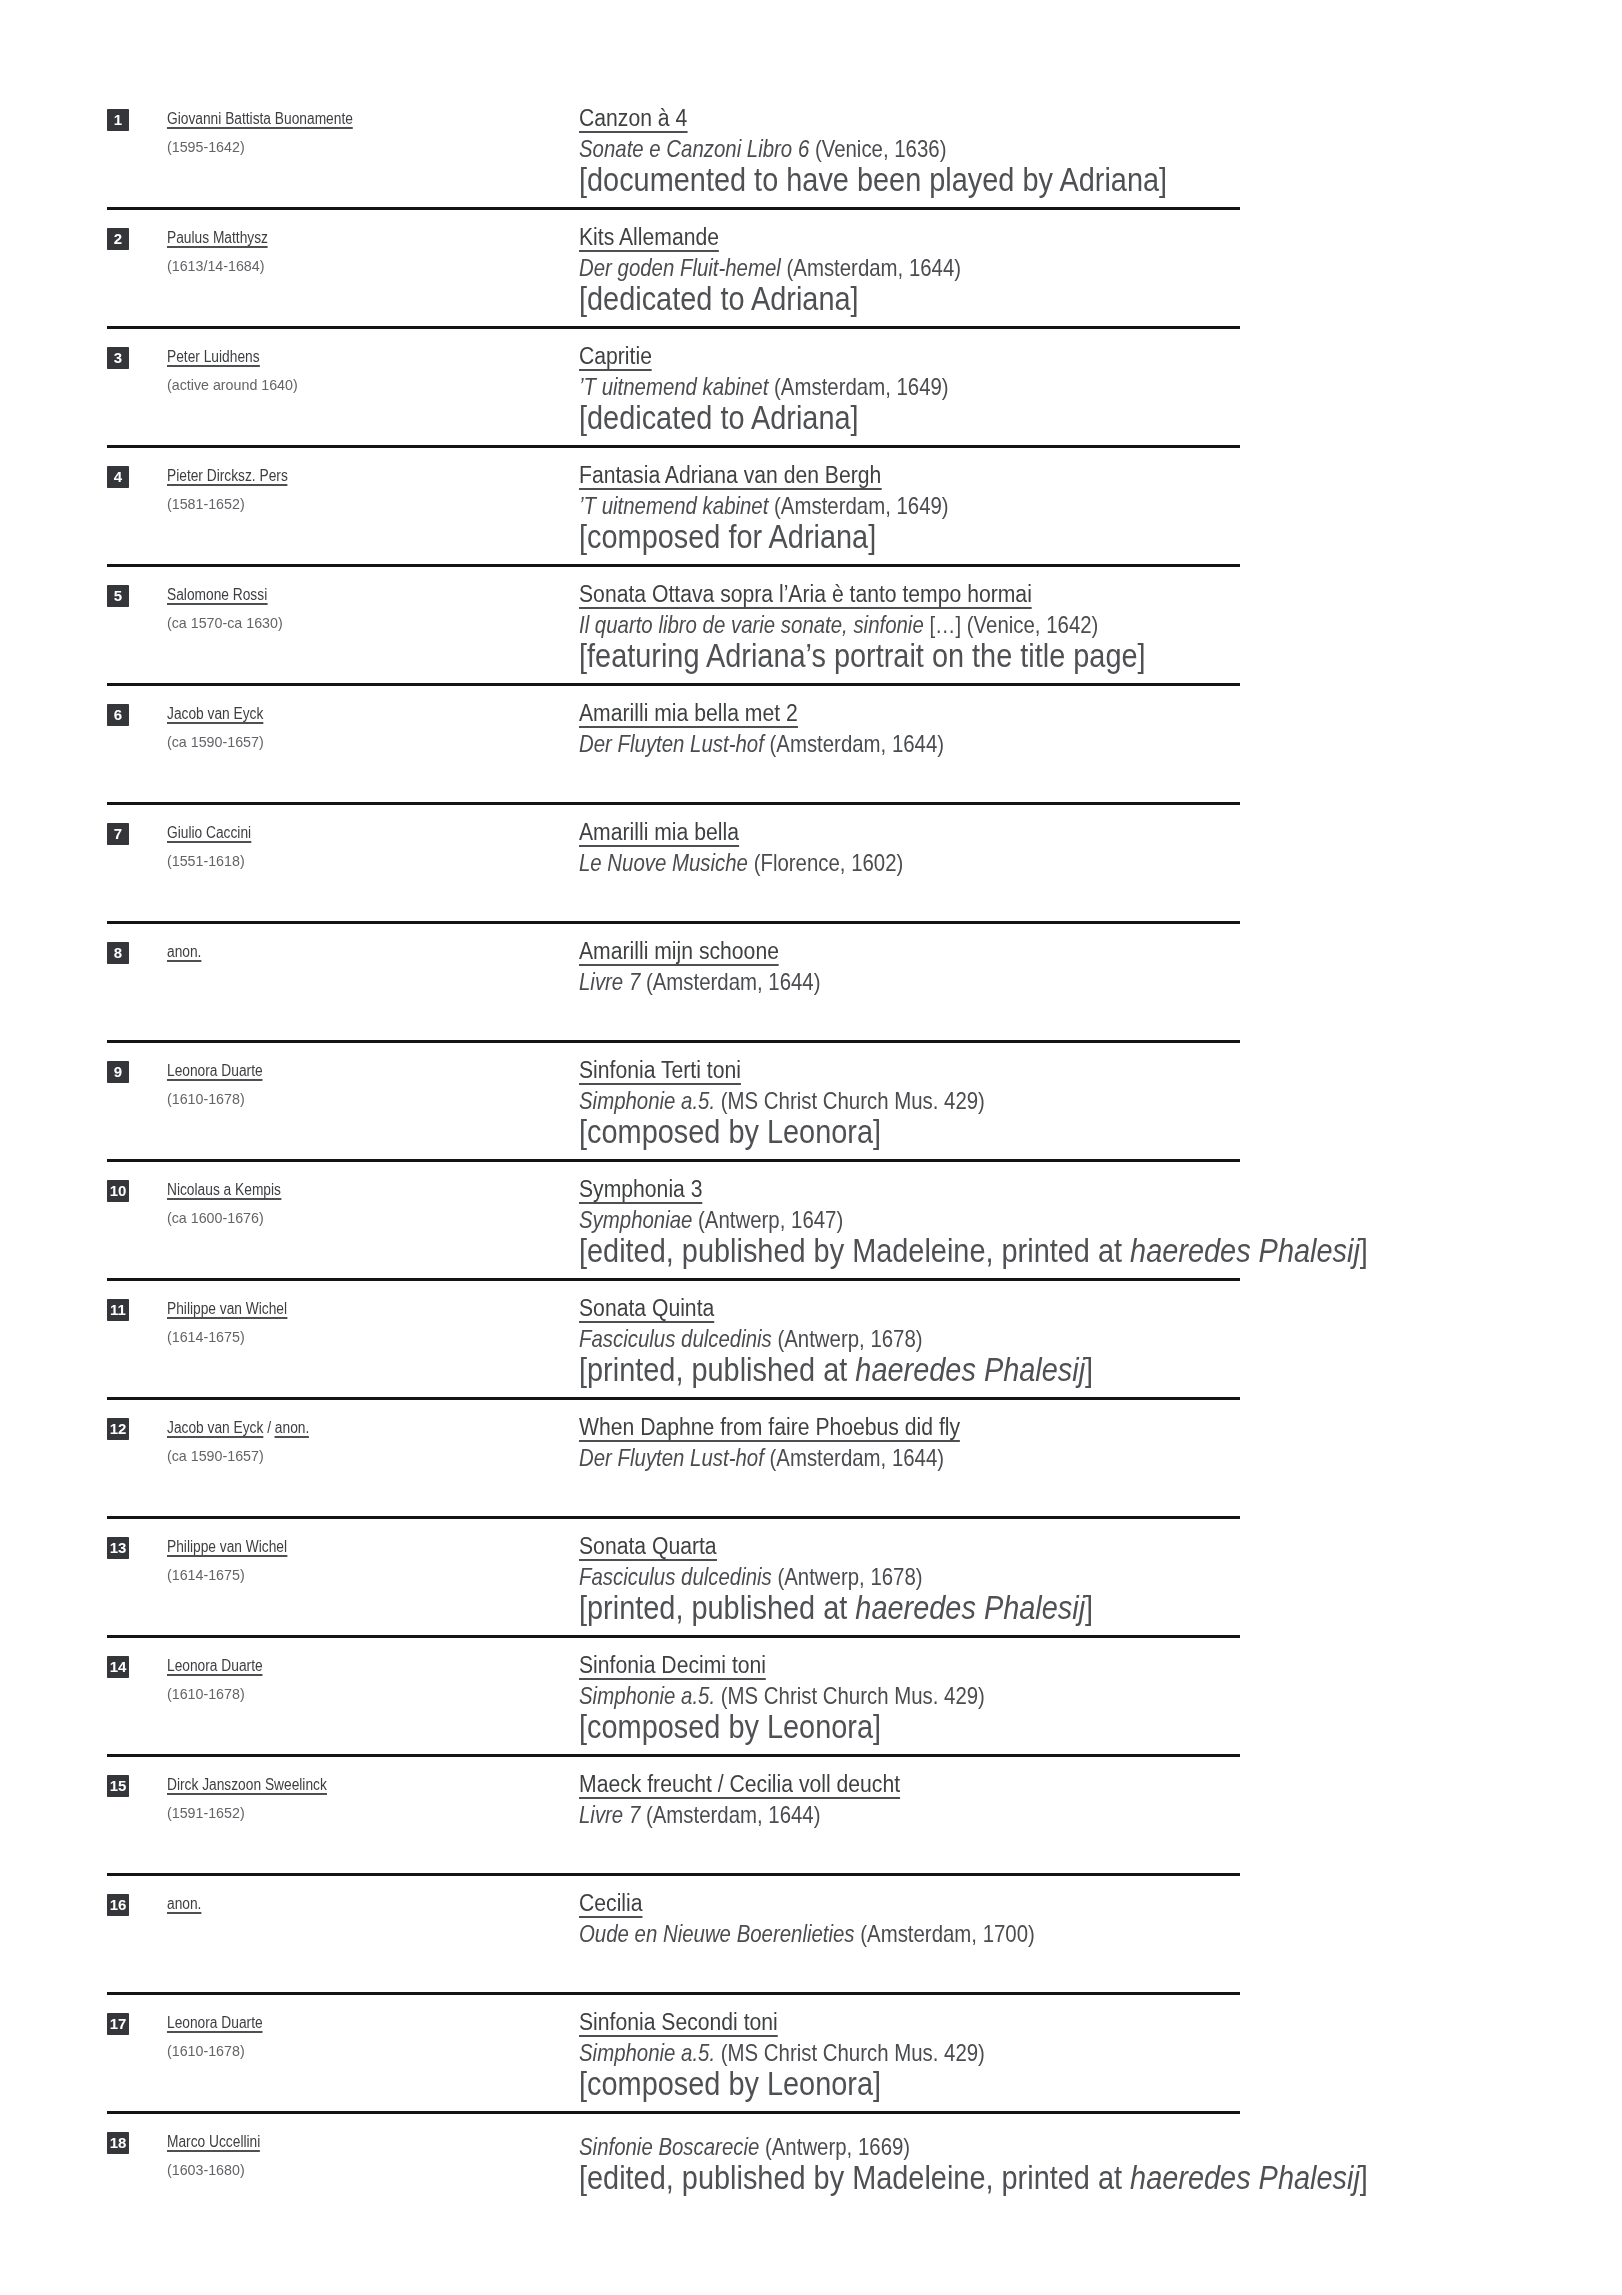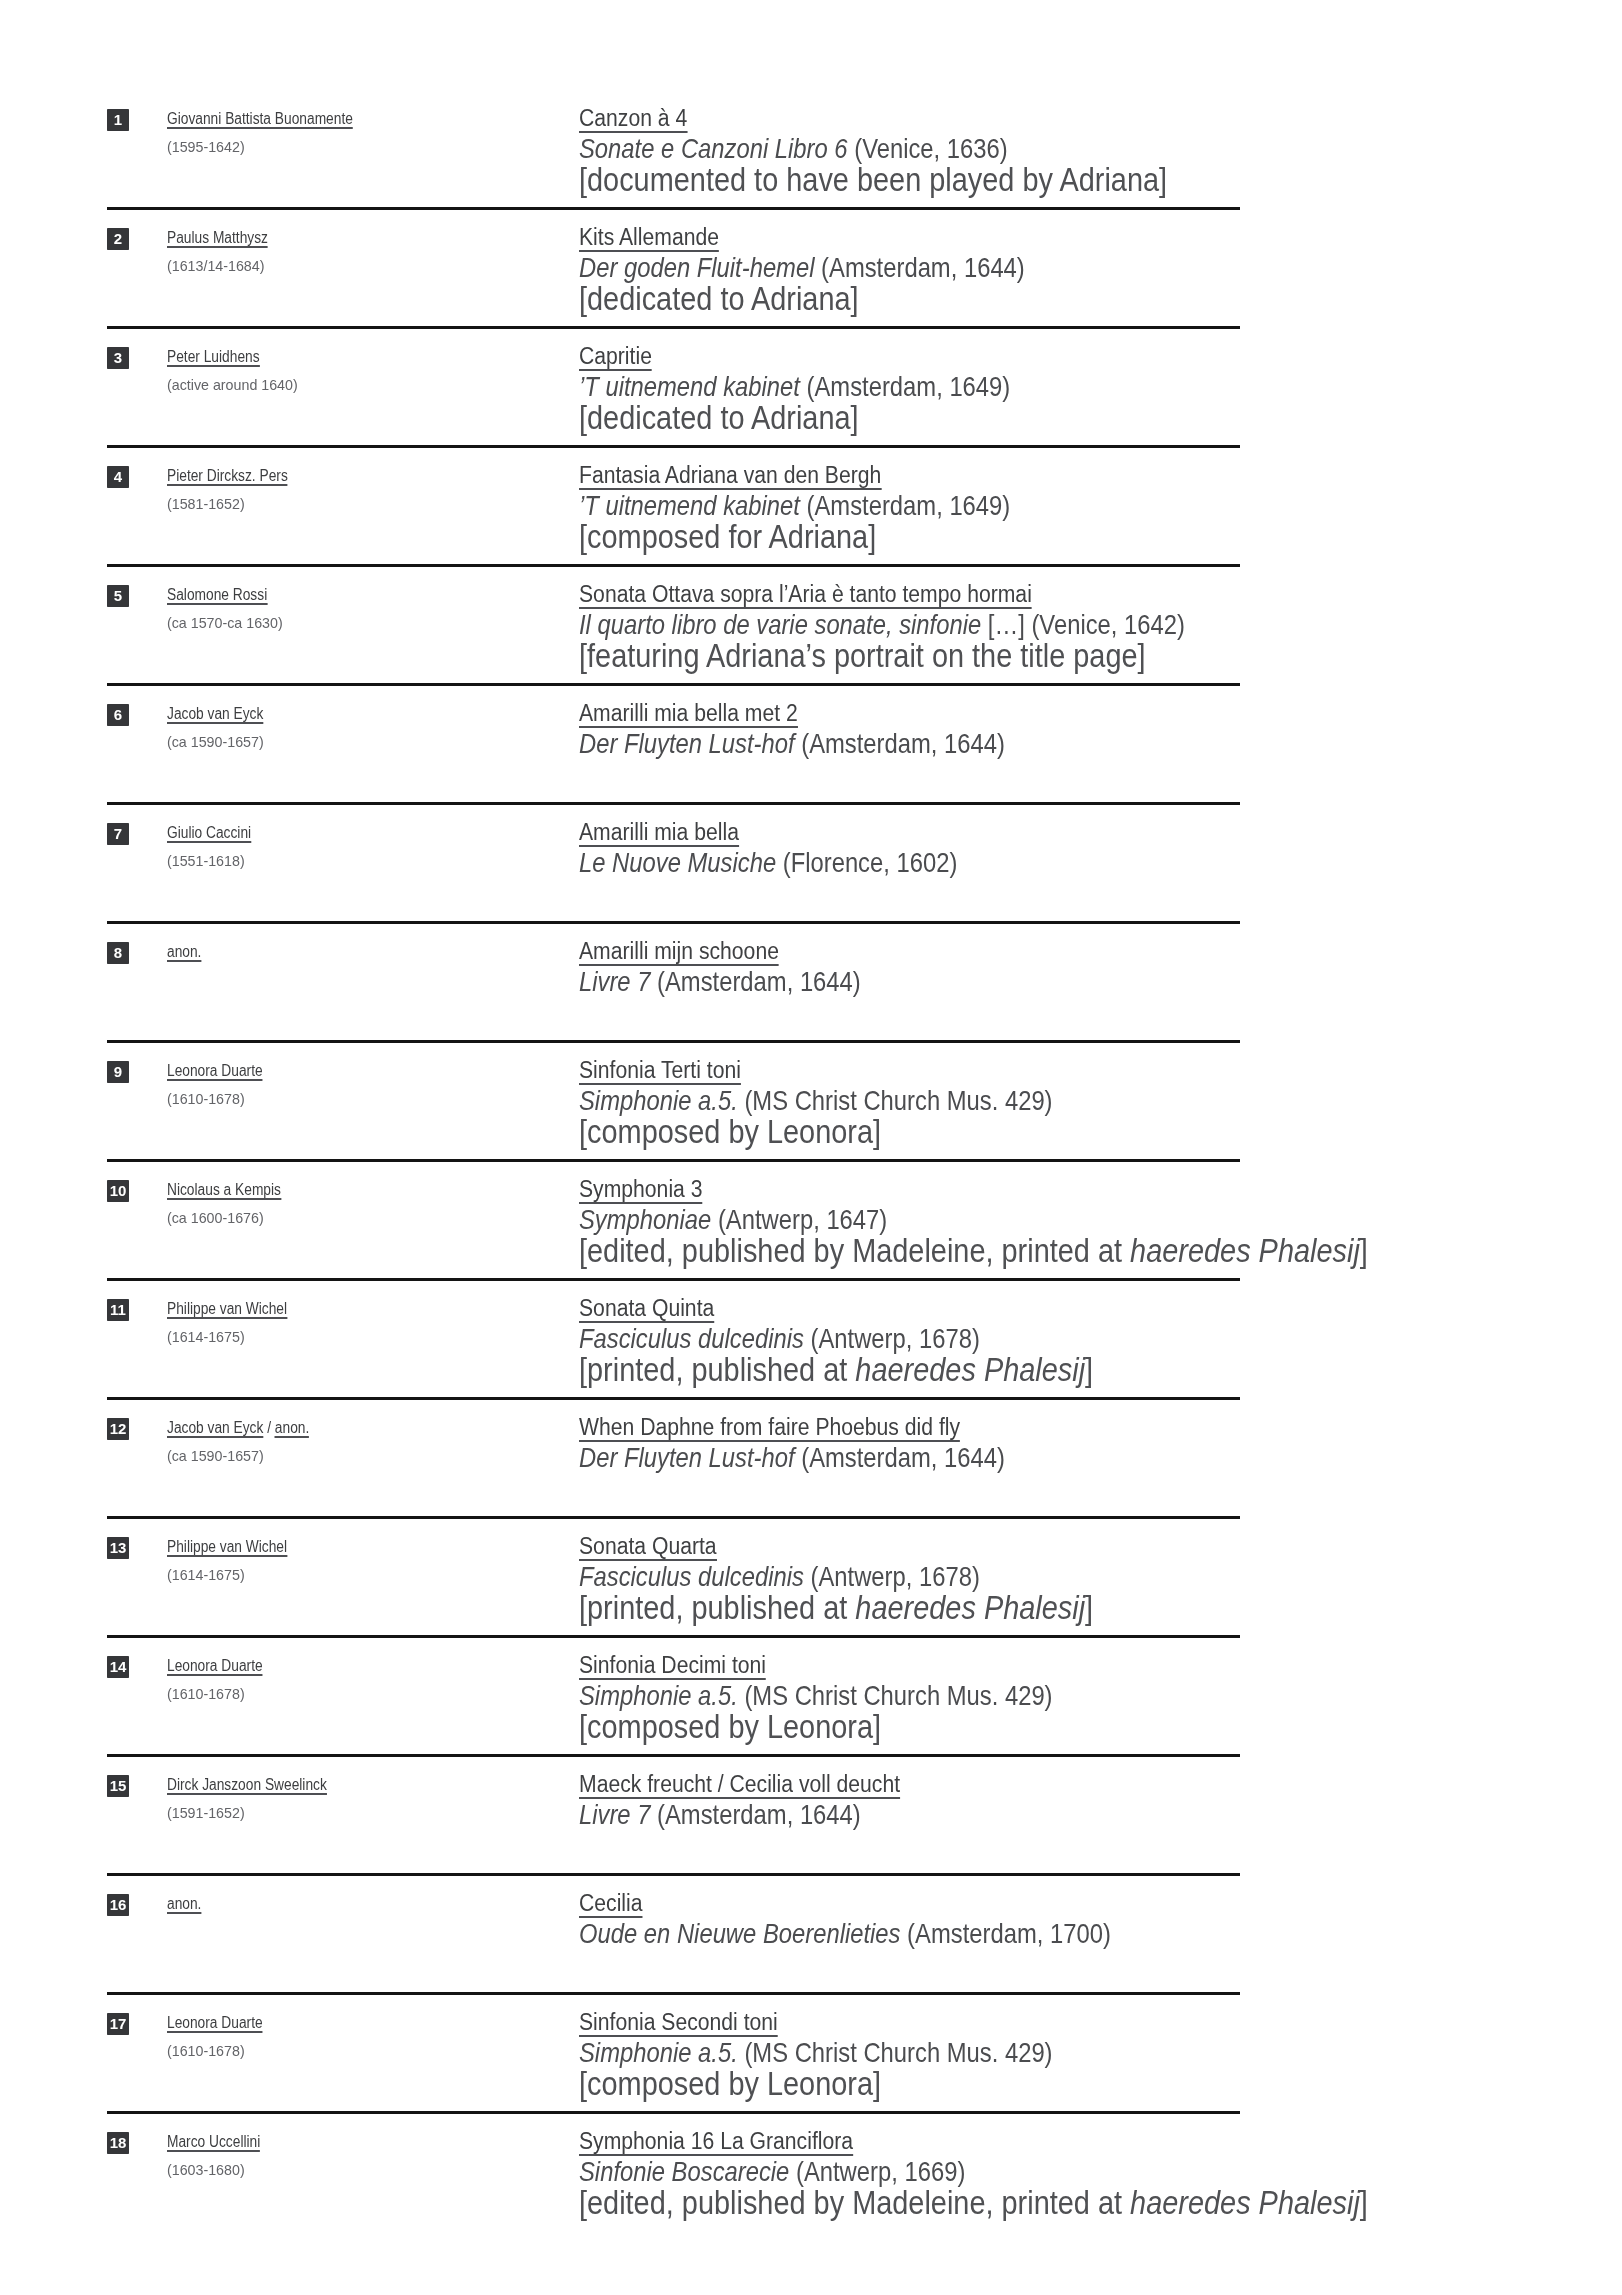"Sonate e Canzoni Libro 6" .source-line { font-size: 28px -> 24px }
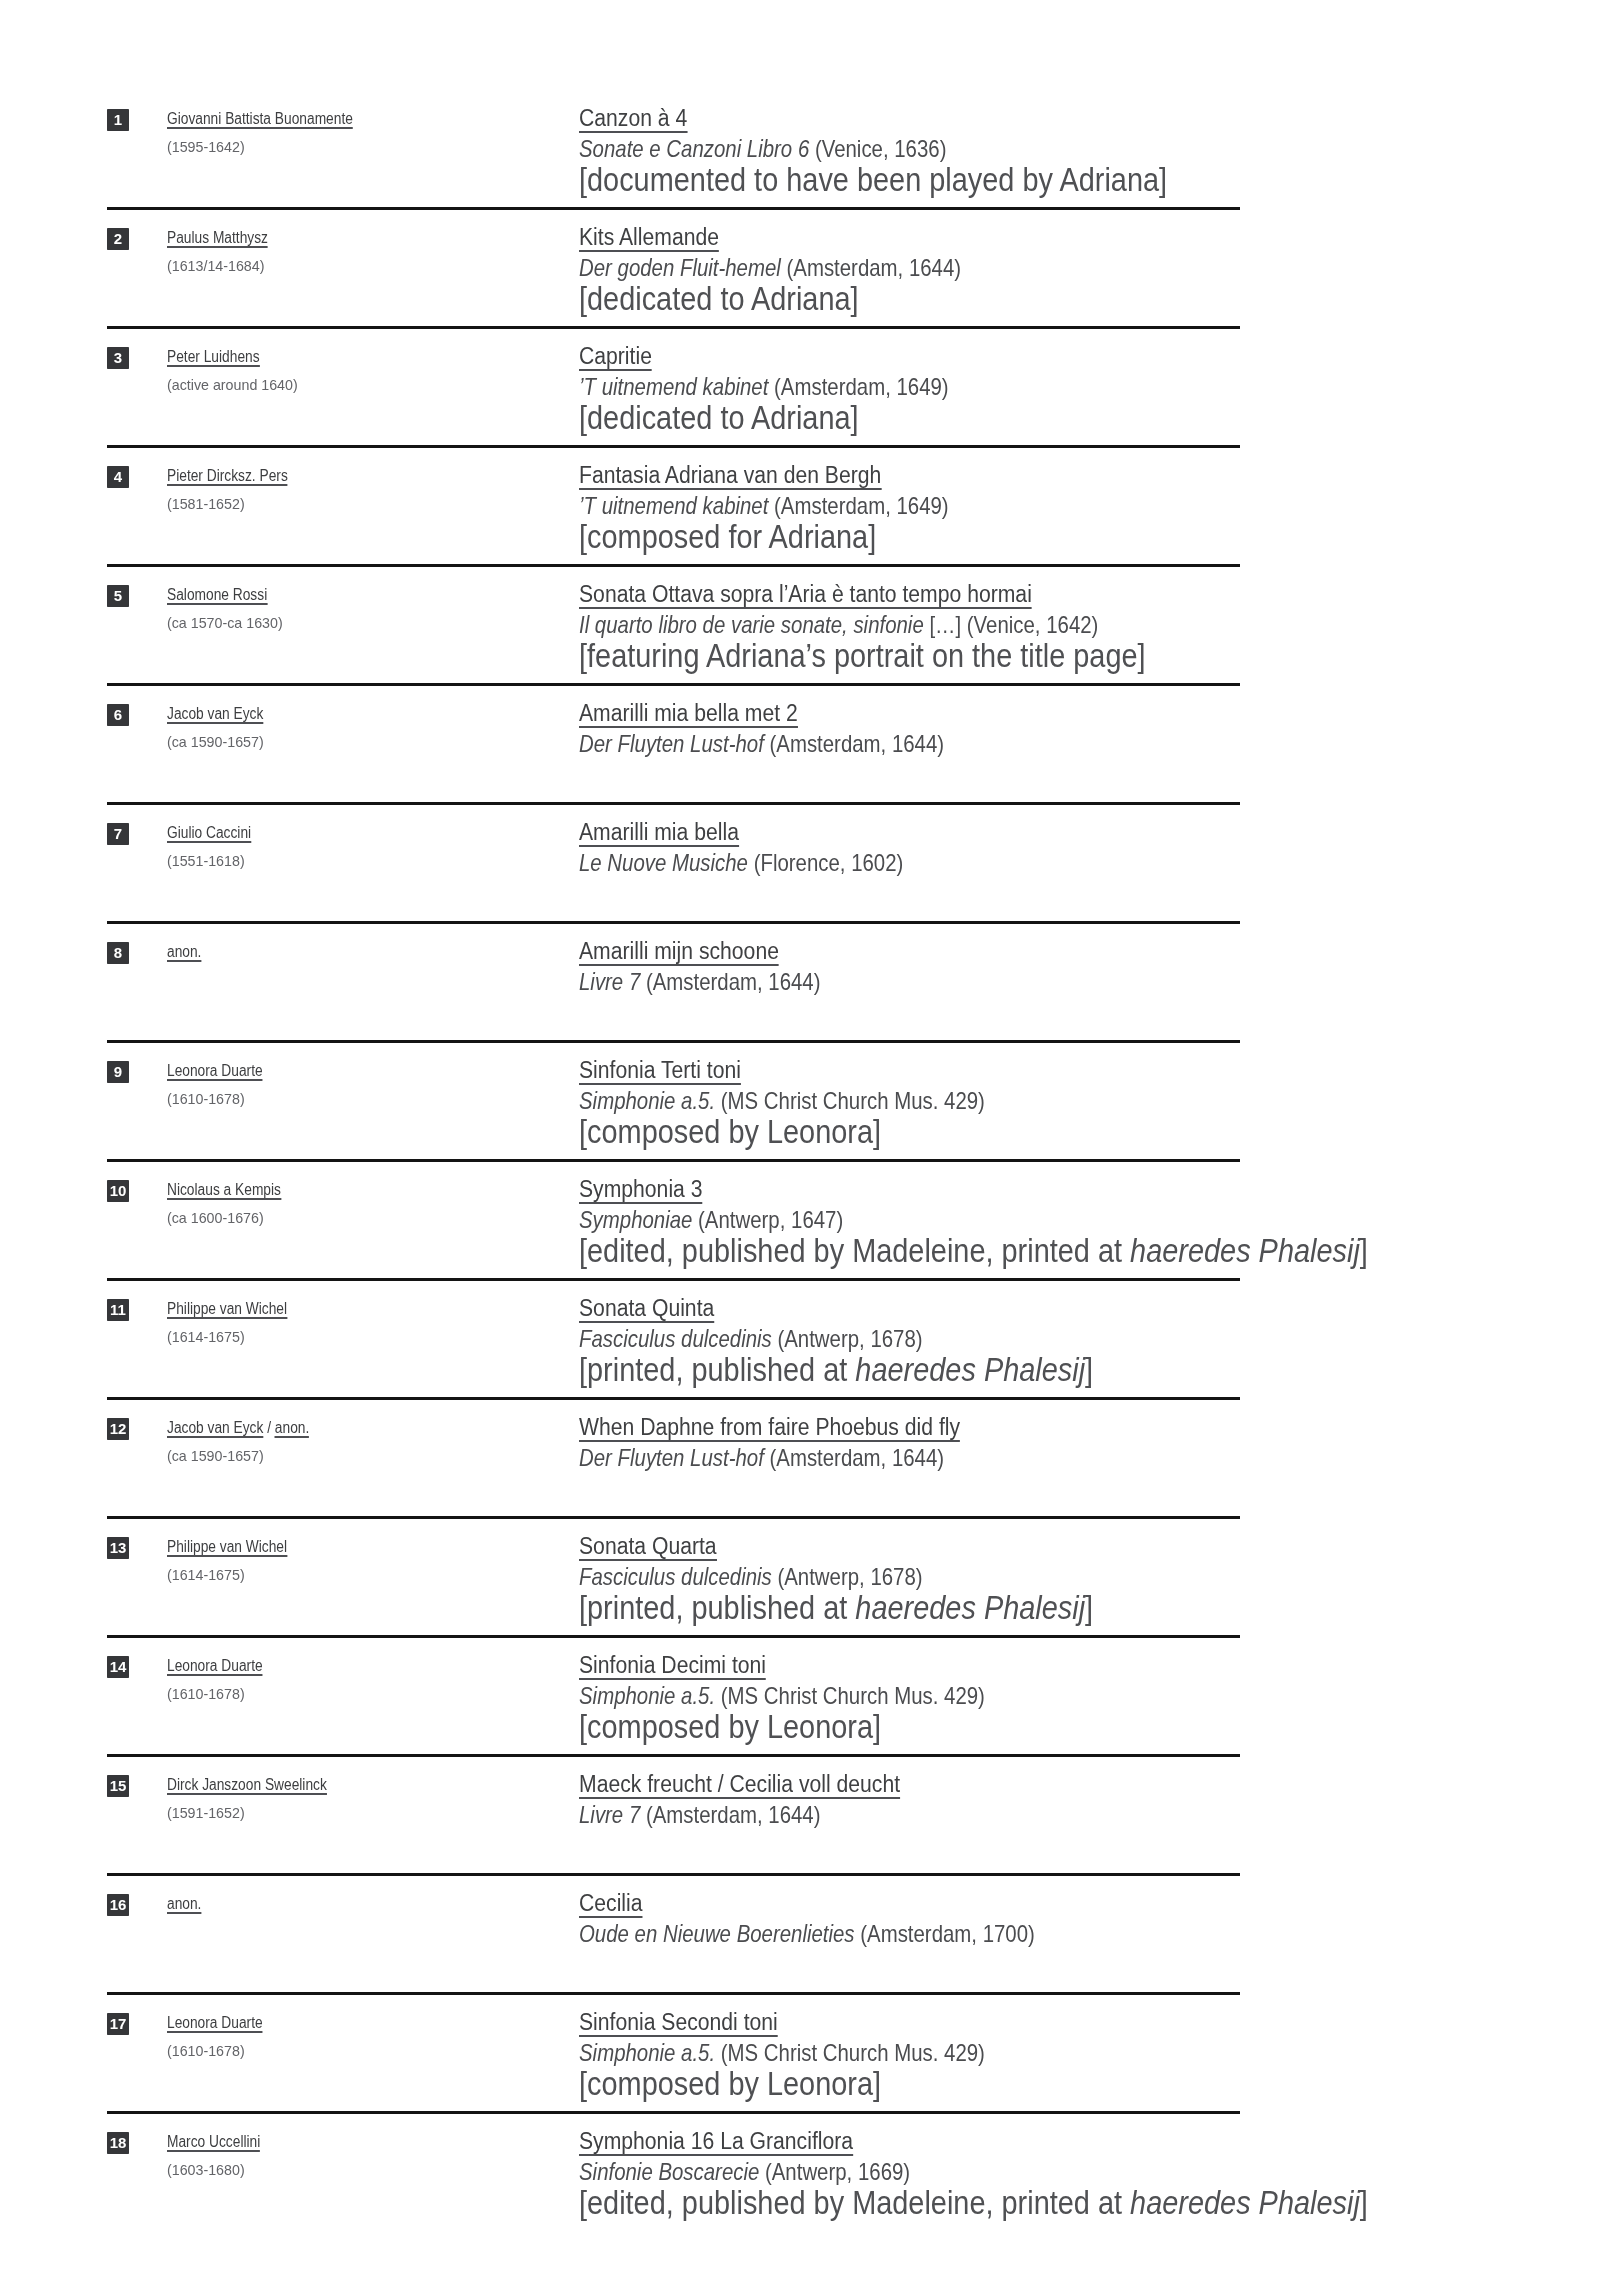"Symphonia 16 La Granciflora" div.title-line { html: <div><span>Symphonia 16 La Granciflora</span></div> -> none }
